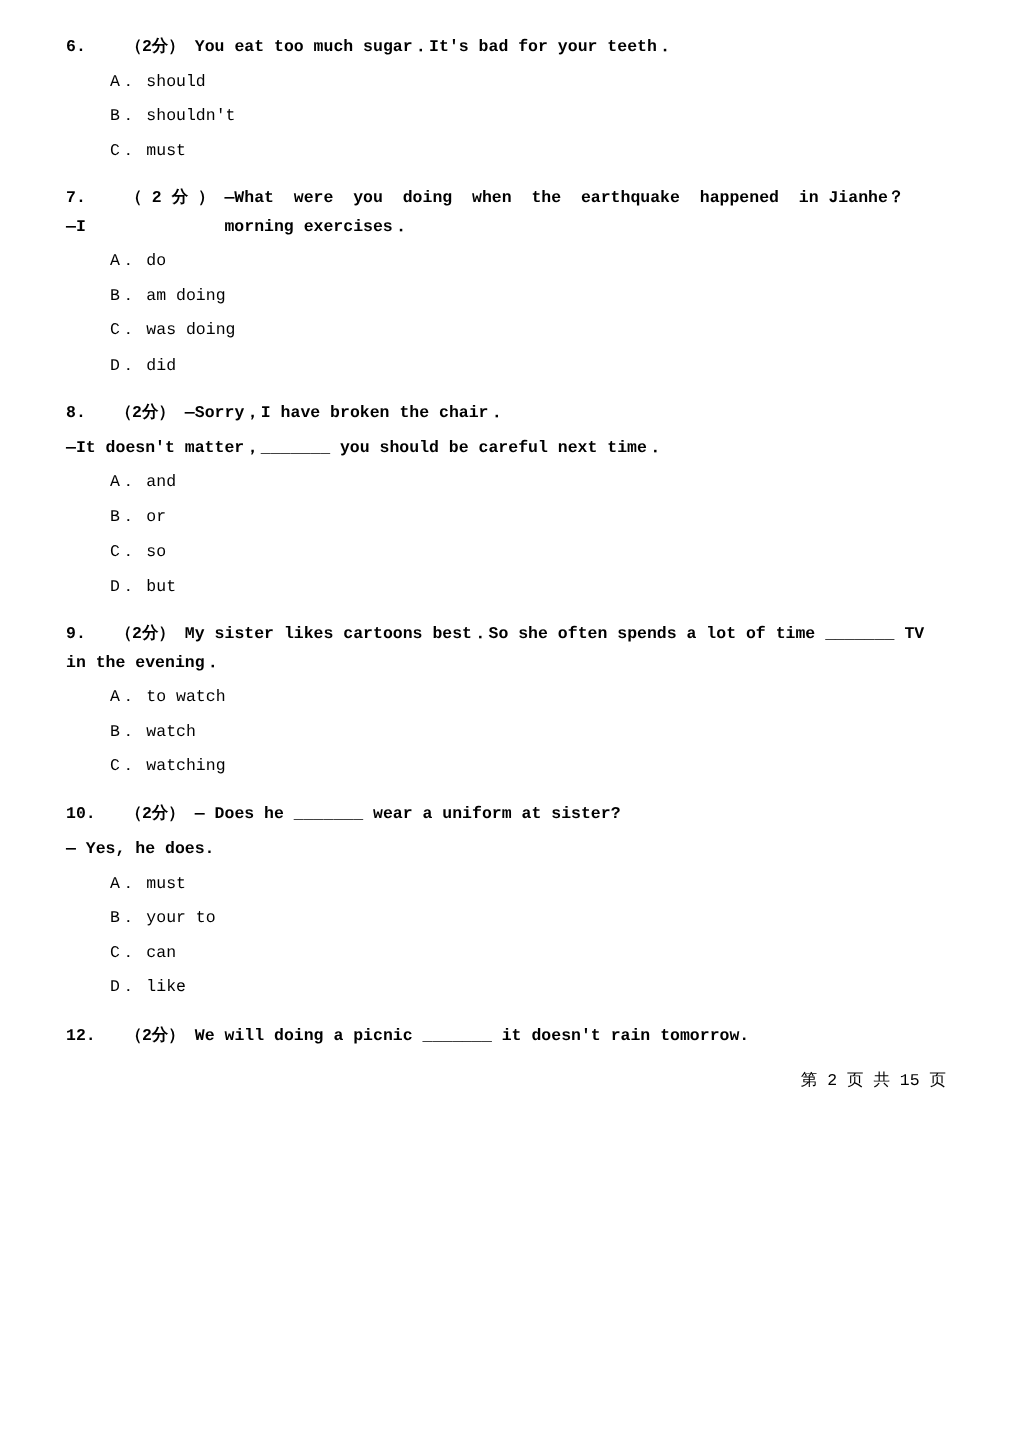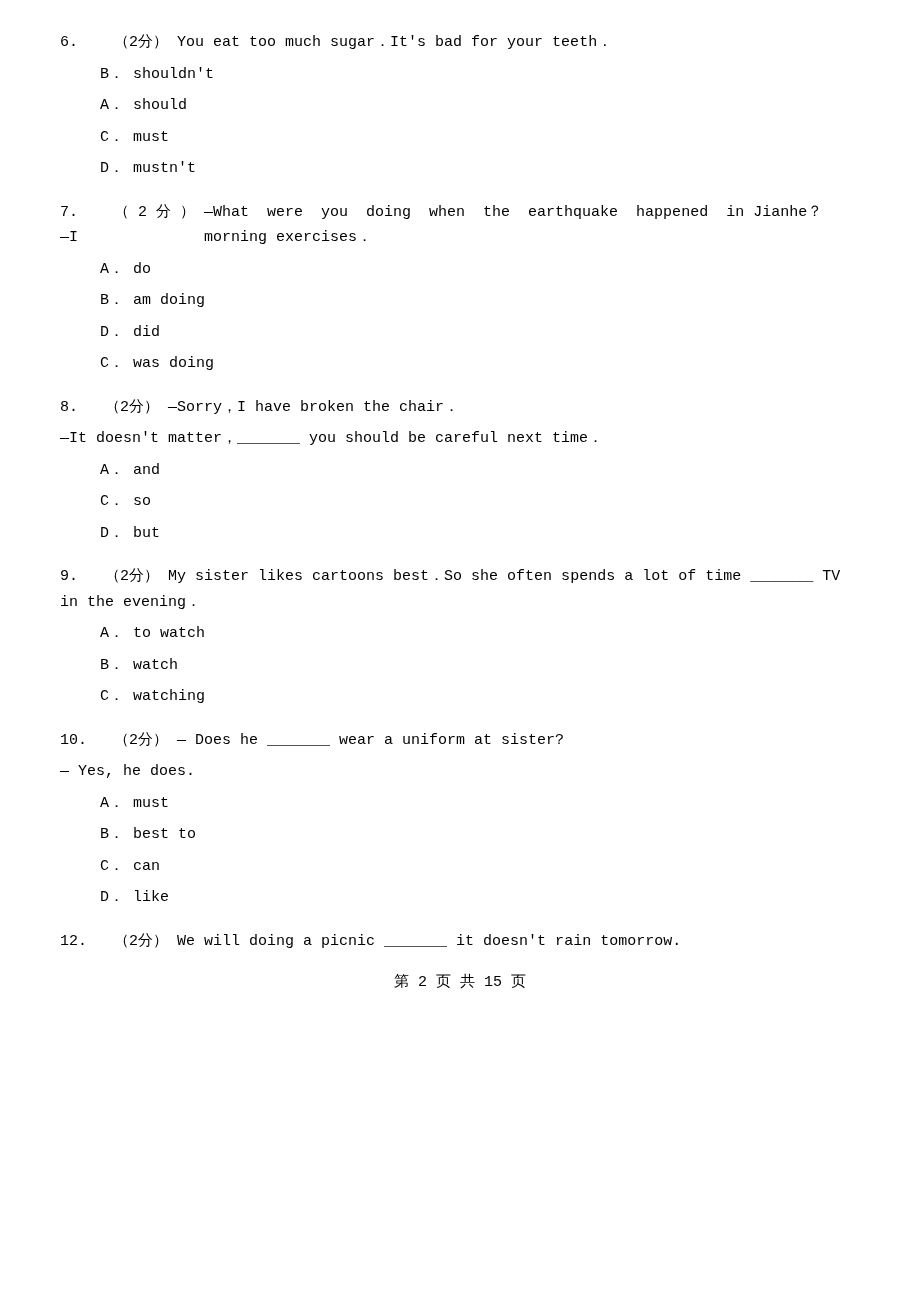"6. （2分） You eat too" .question-line { font-weight: none -> bold }
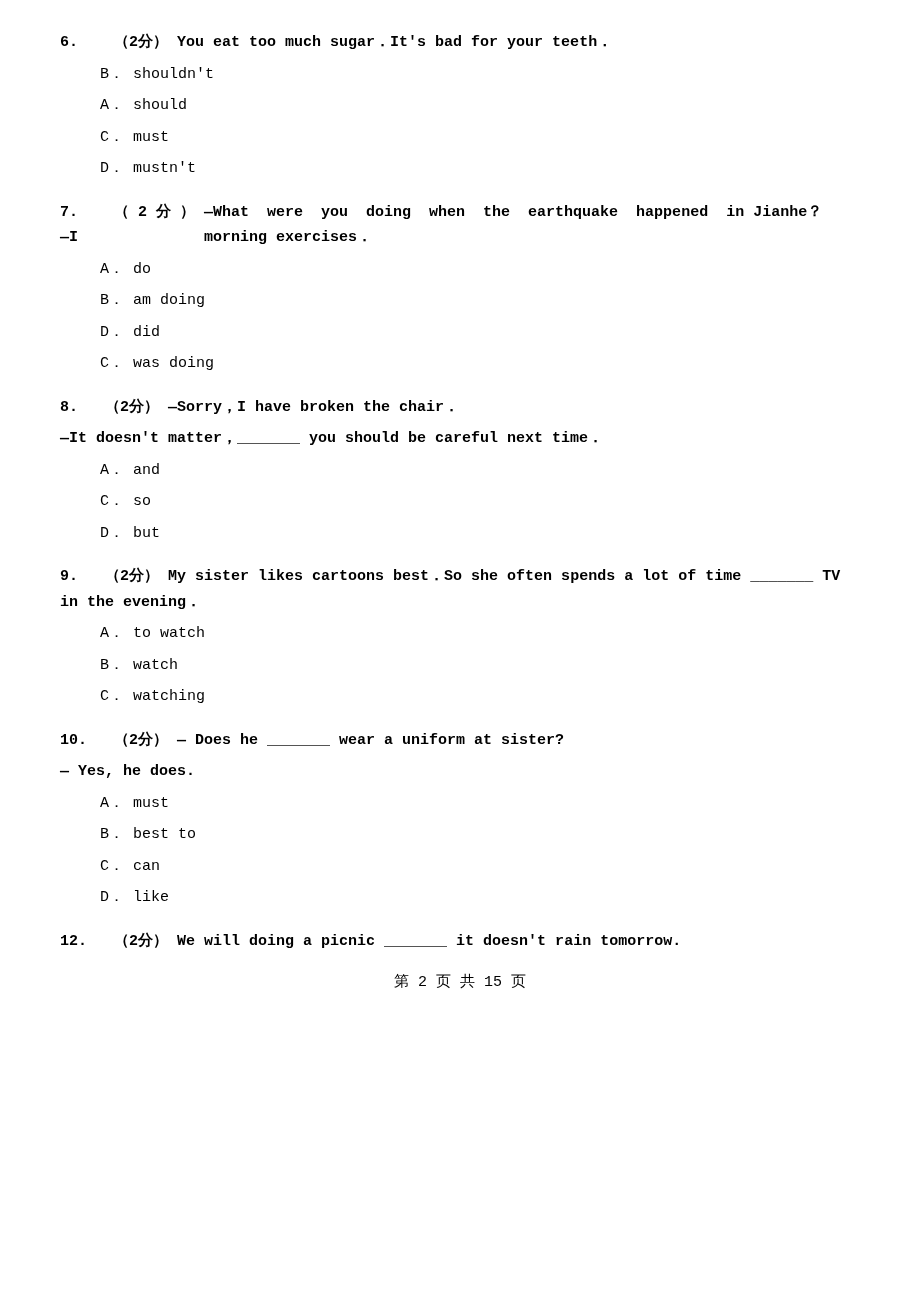"B． shouldn't" div.option-line { order: before "A． should" -> after "A． should" }
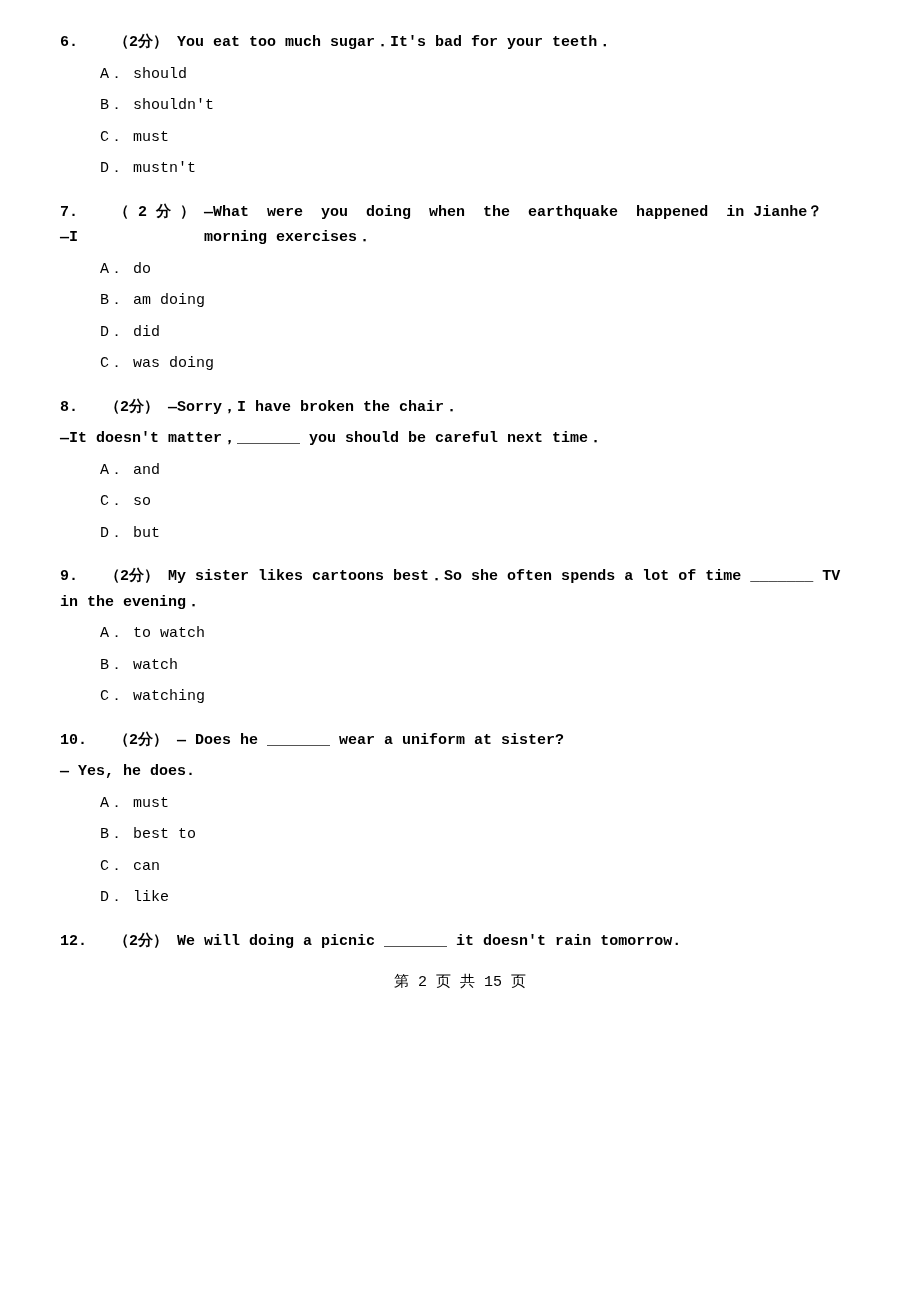"D． mustn't" div.option-line { html: <div> <span>D．</span> <span>mustn't</span> </div> -> none }
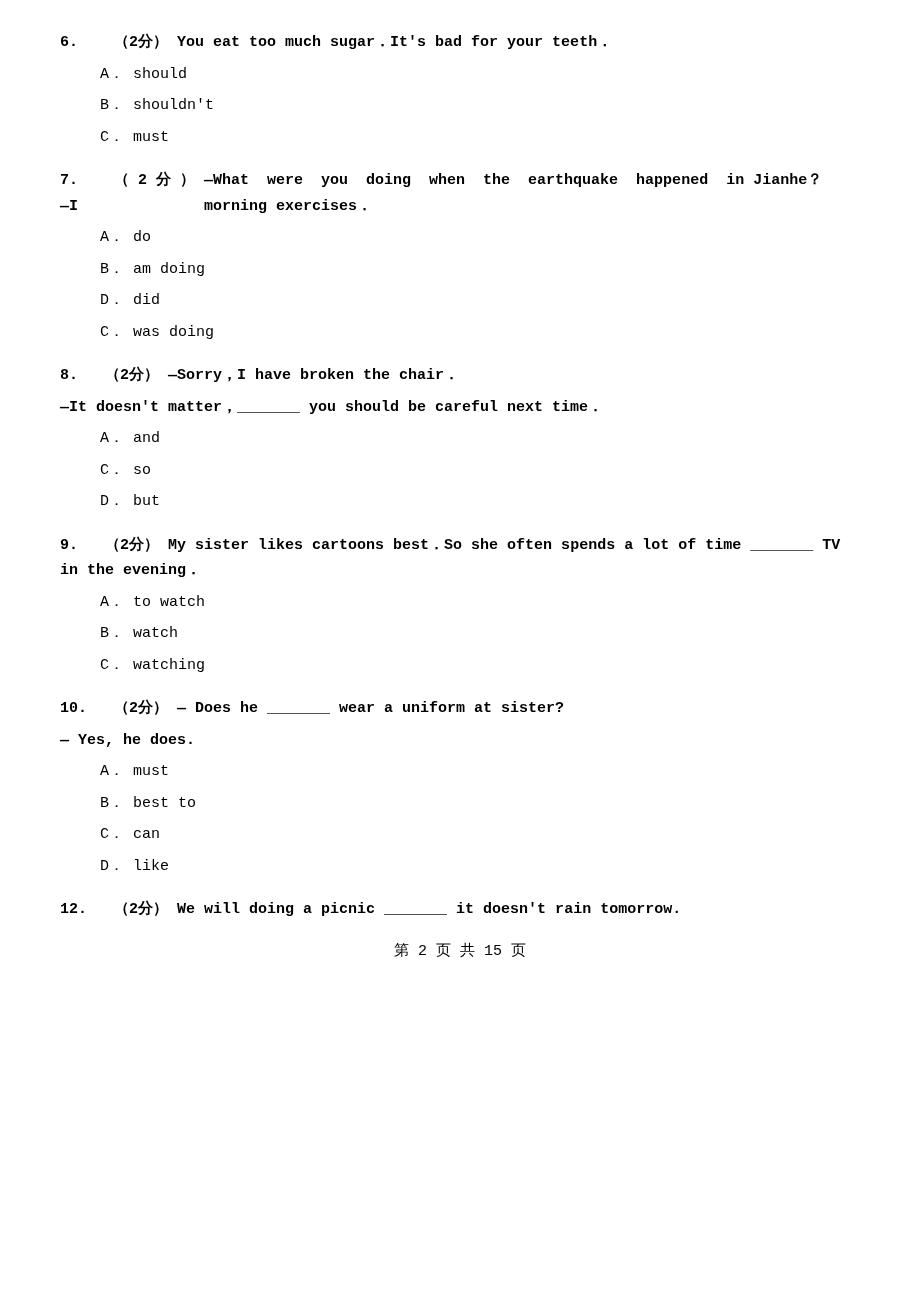"D． did" div.option-line { order: before "C． was doing" -> after "C． was doing" }
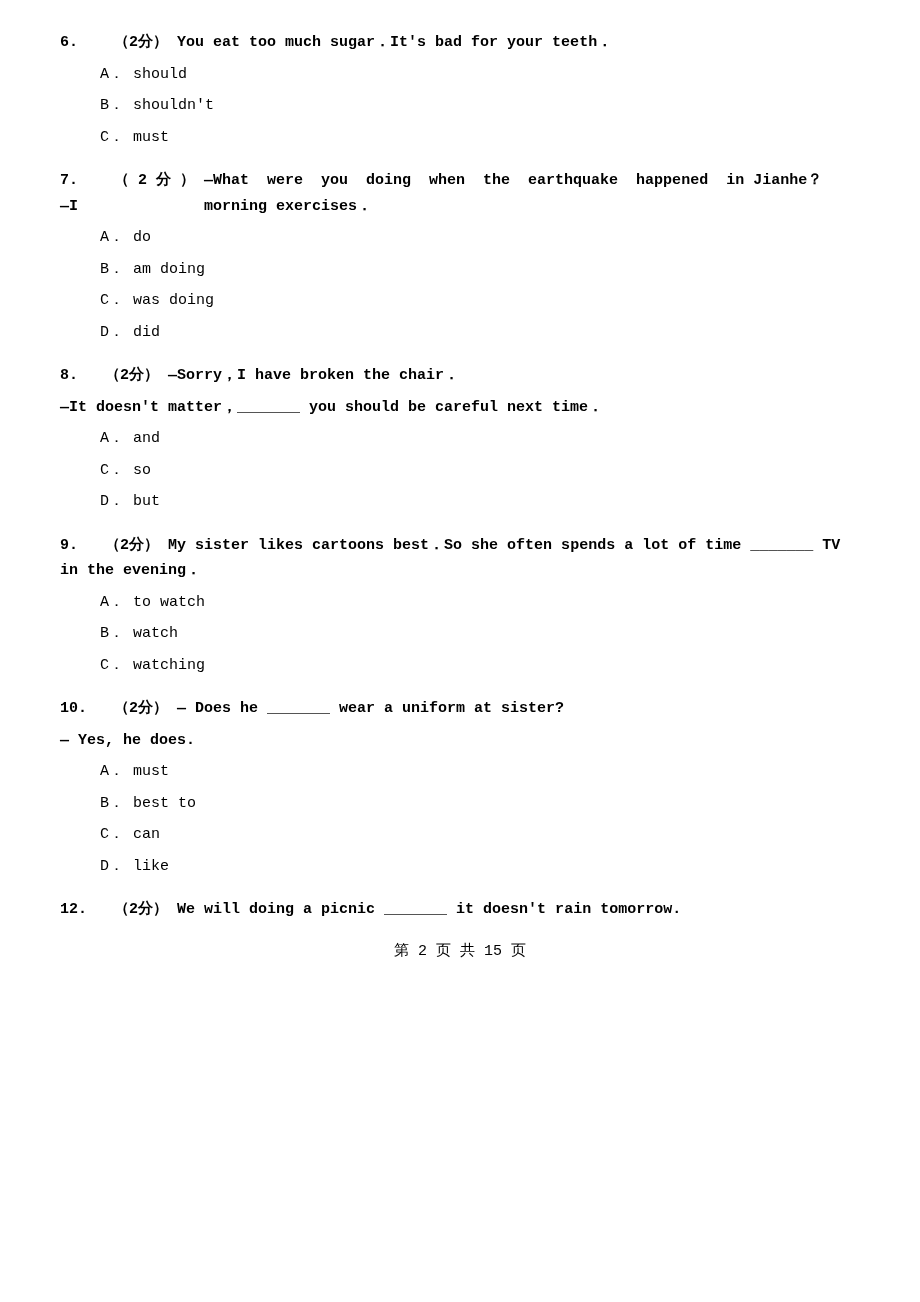"B． or" div.option-line { html: none -> <div> <span>B．</span> <span>or</span> </div> }
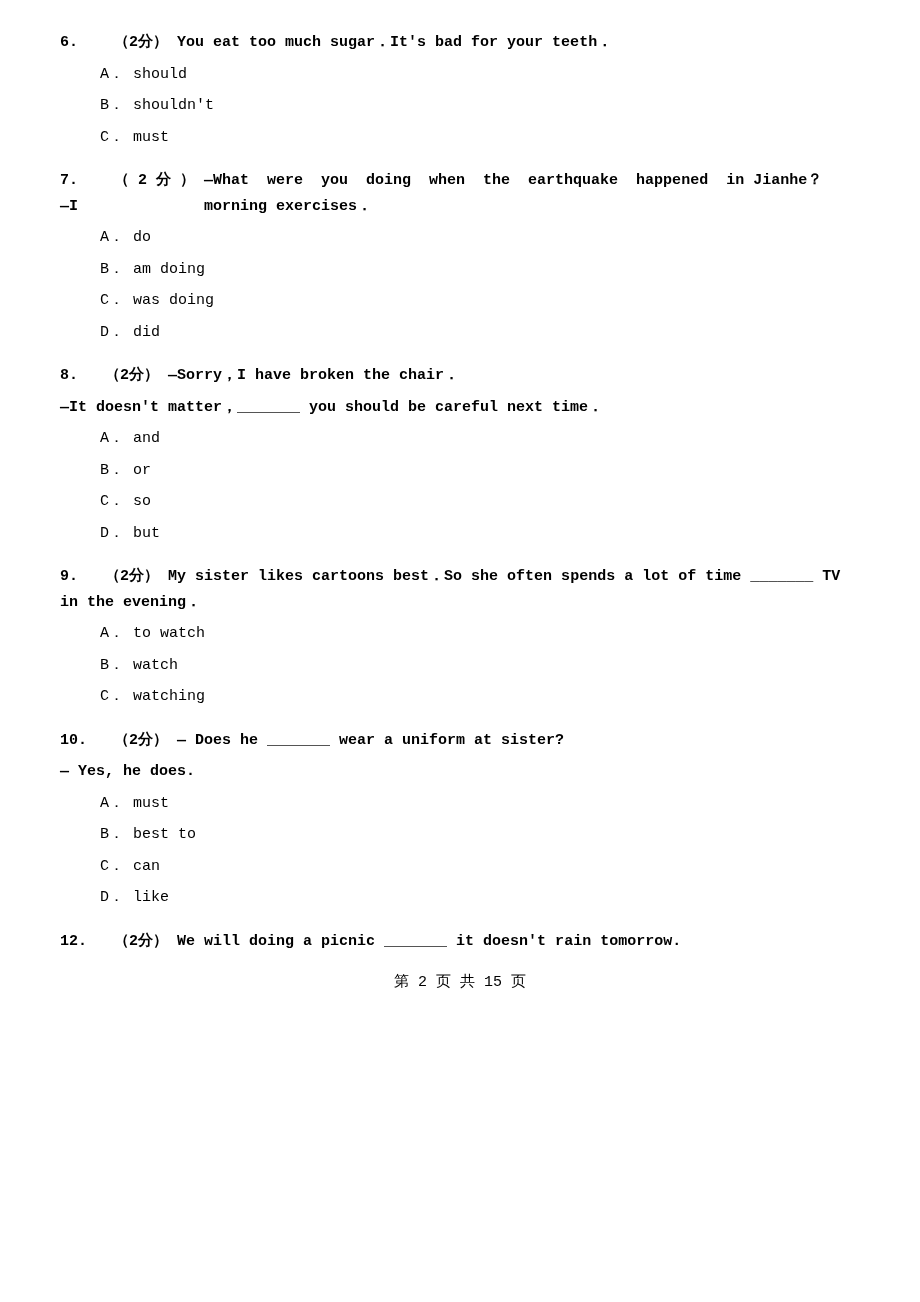"best to" span { text: best -> your }
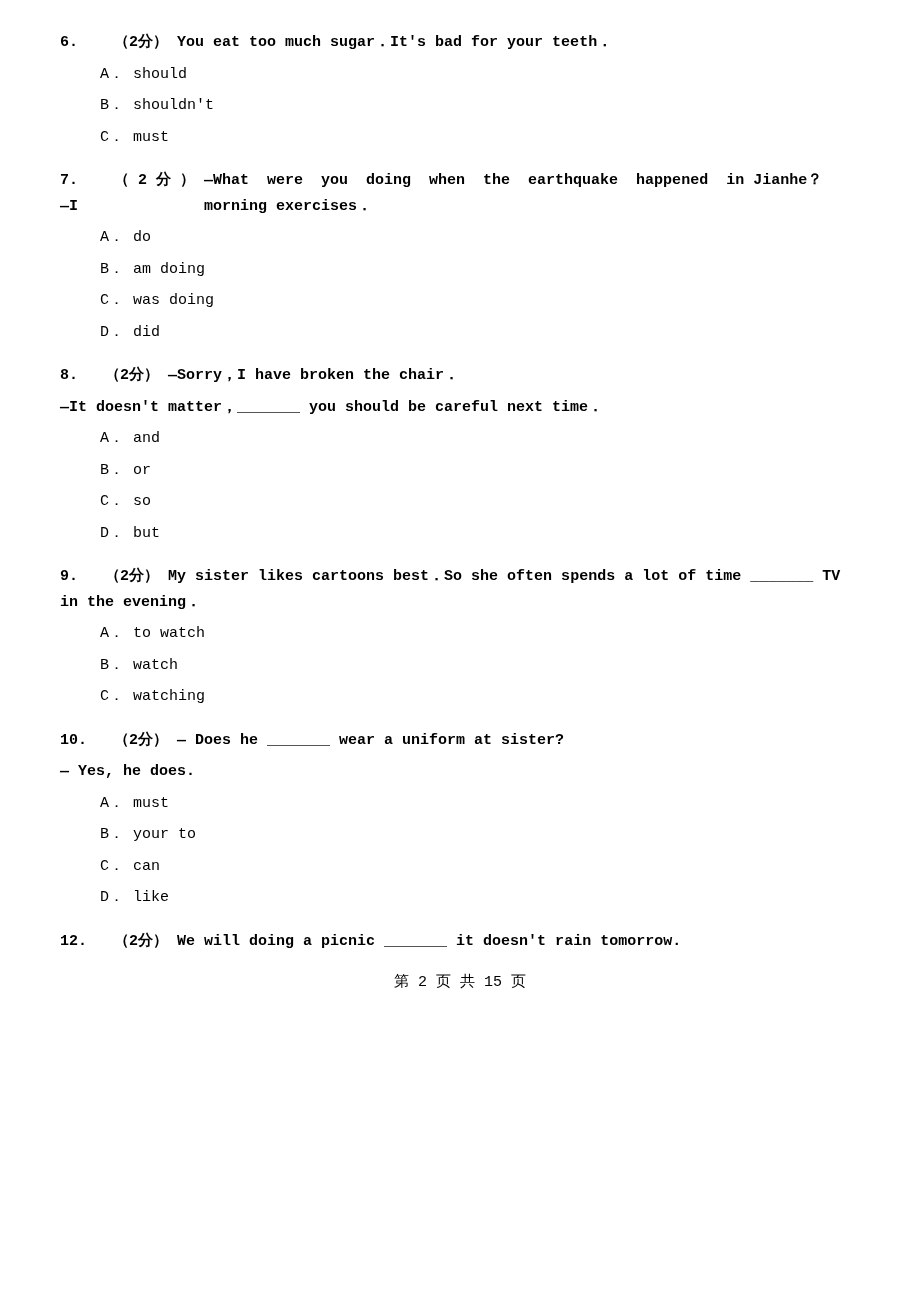"第 2 页 共 15" .page-footer { text-align: center -> right }
